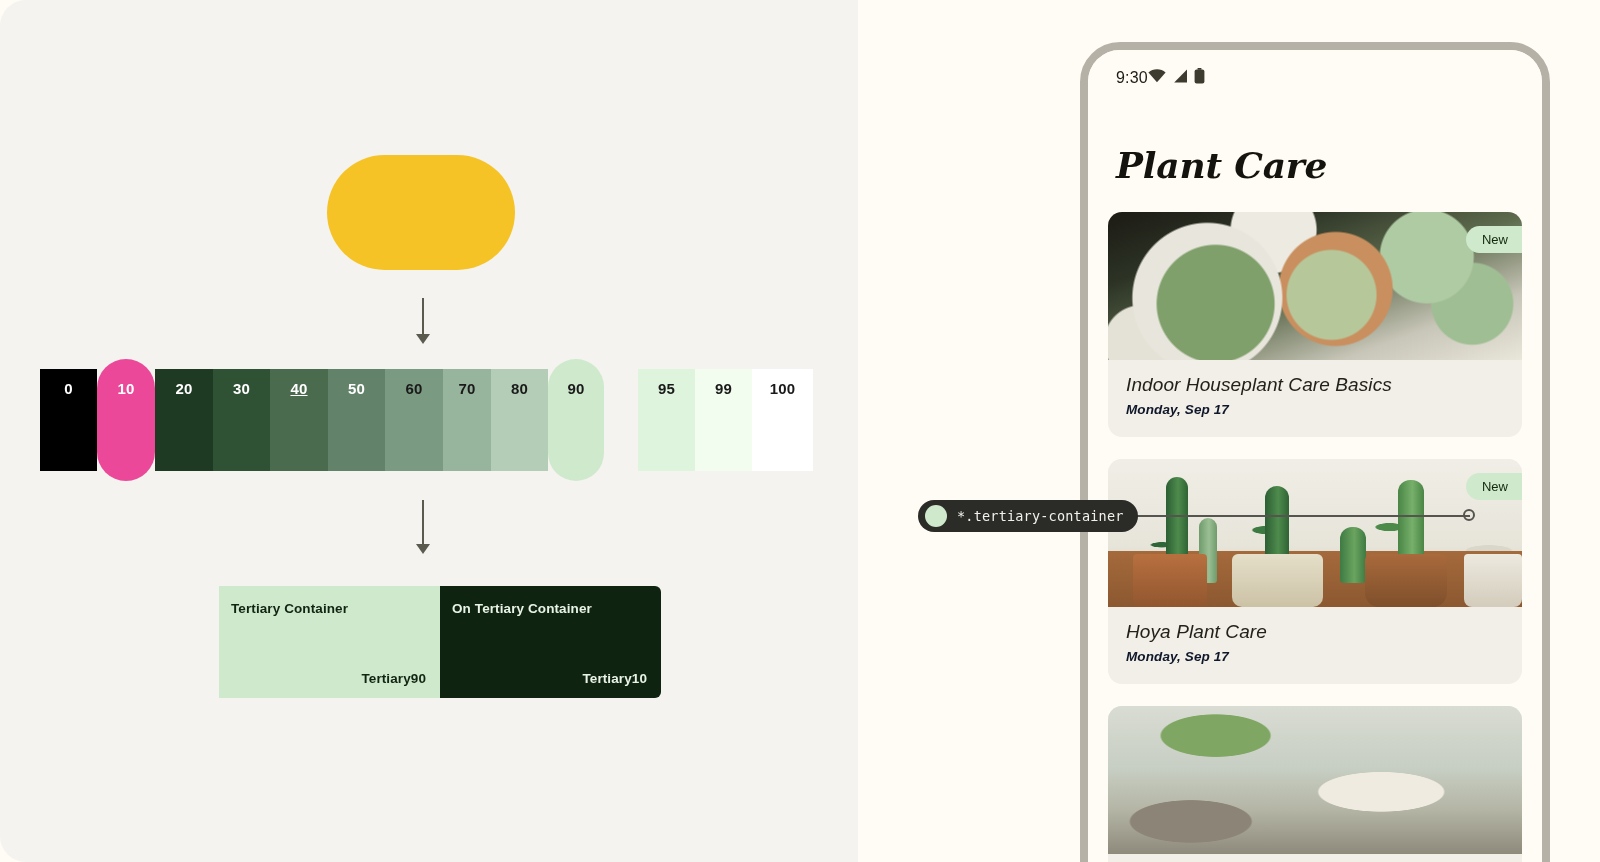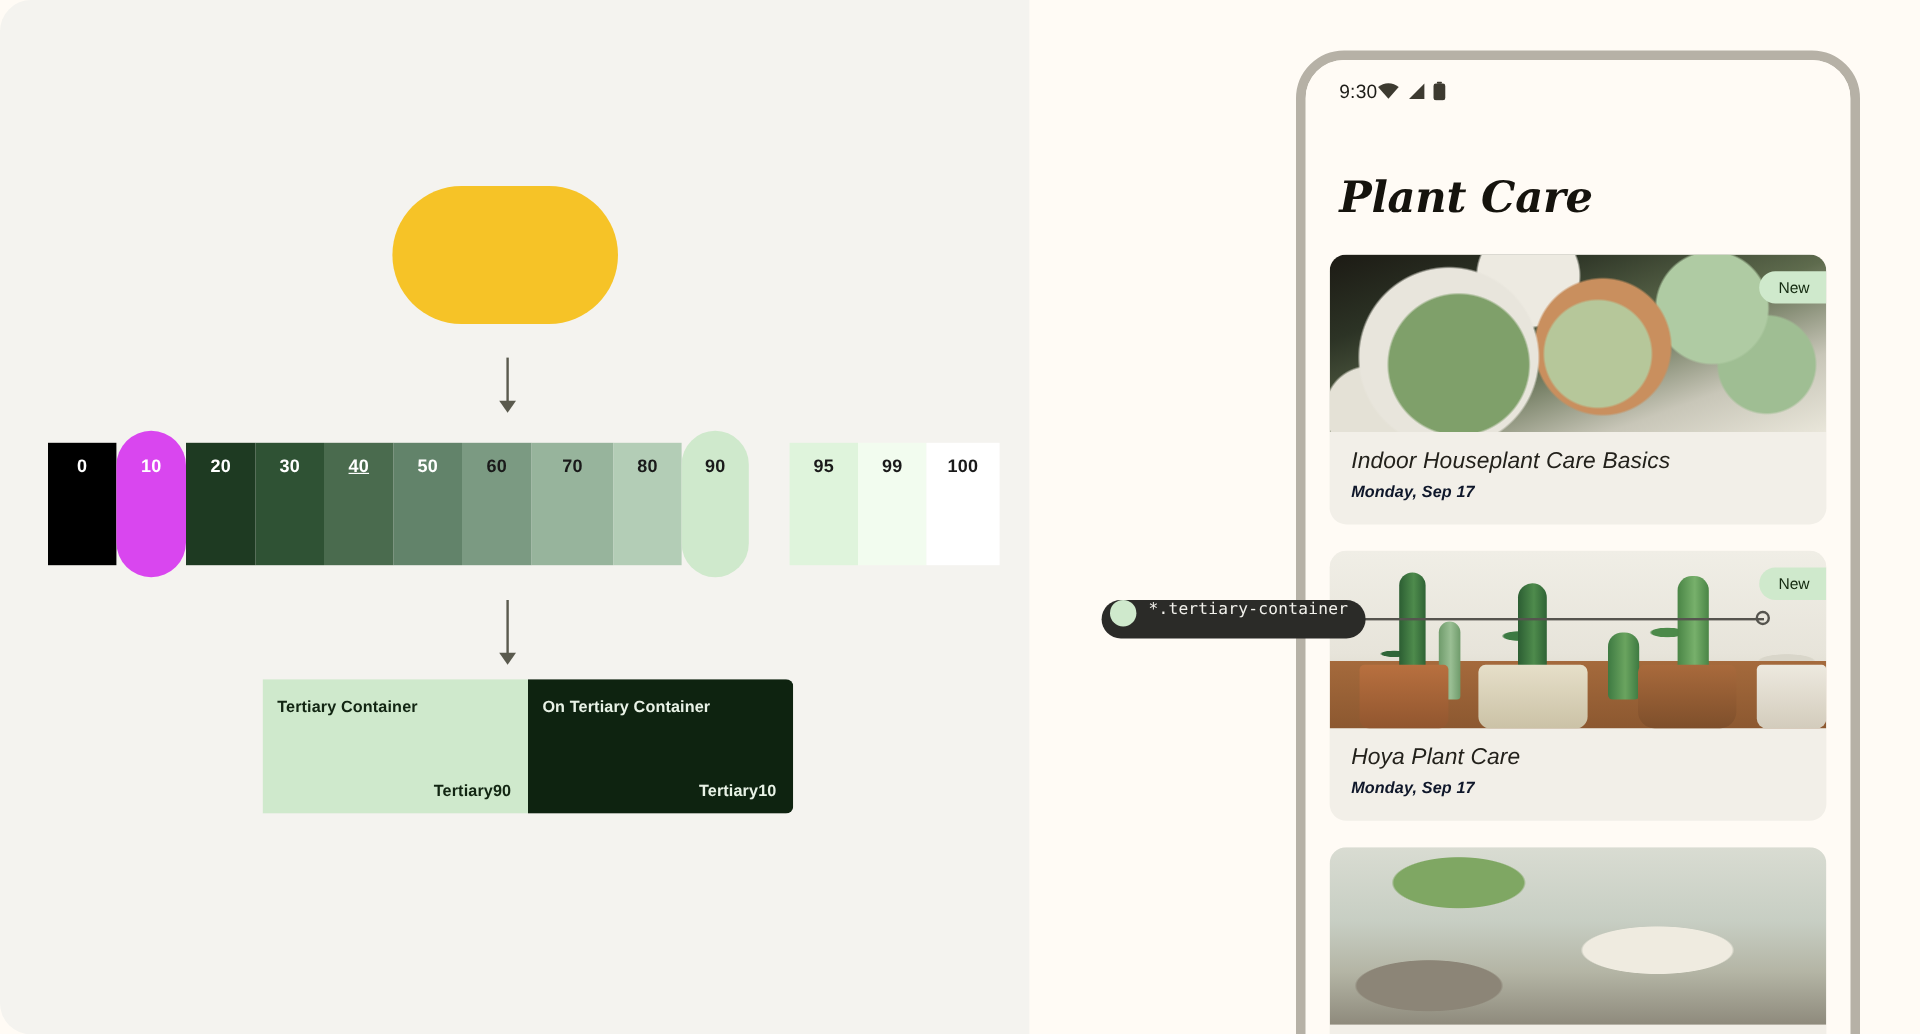"10" div.tone { background: #d946ef -> #ec4899 }
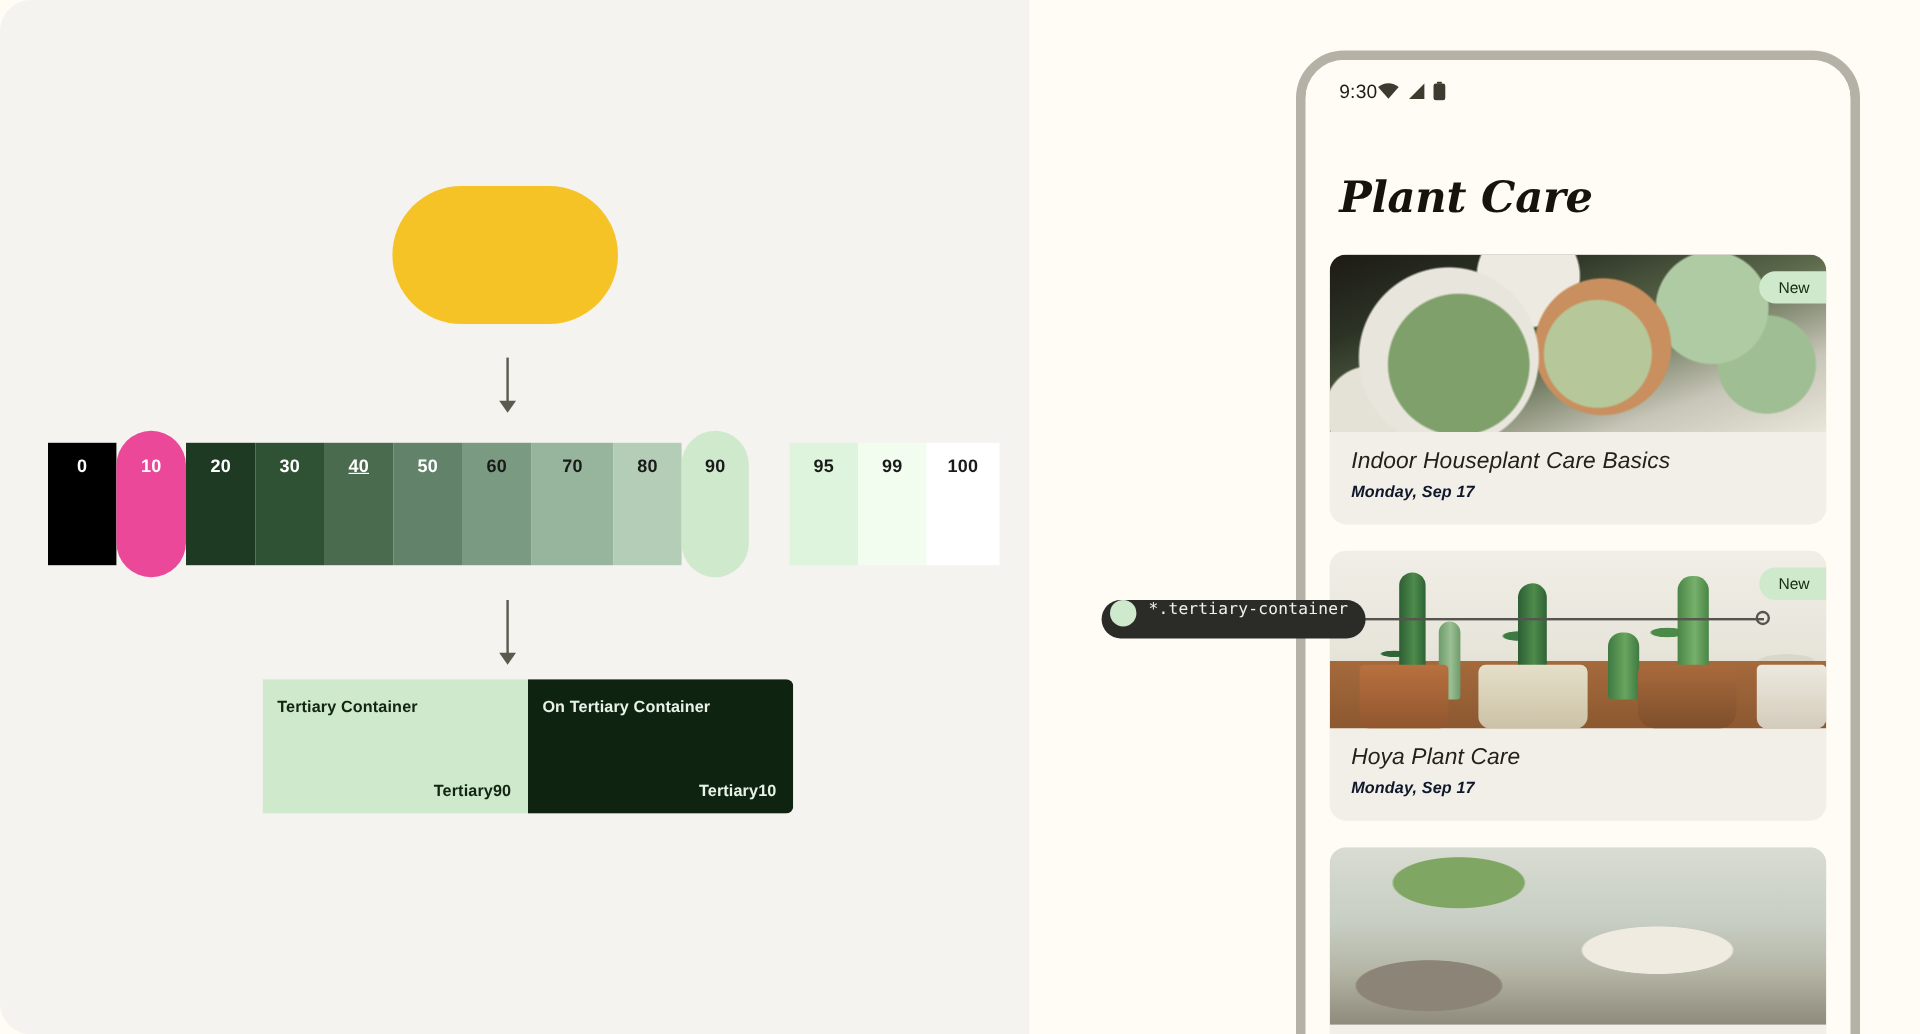"70" div.tone { width: 68px -> 48px }
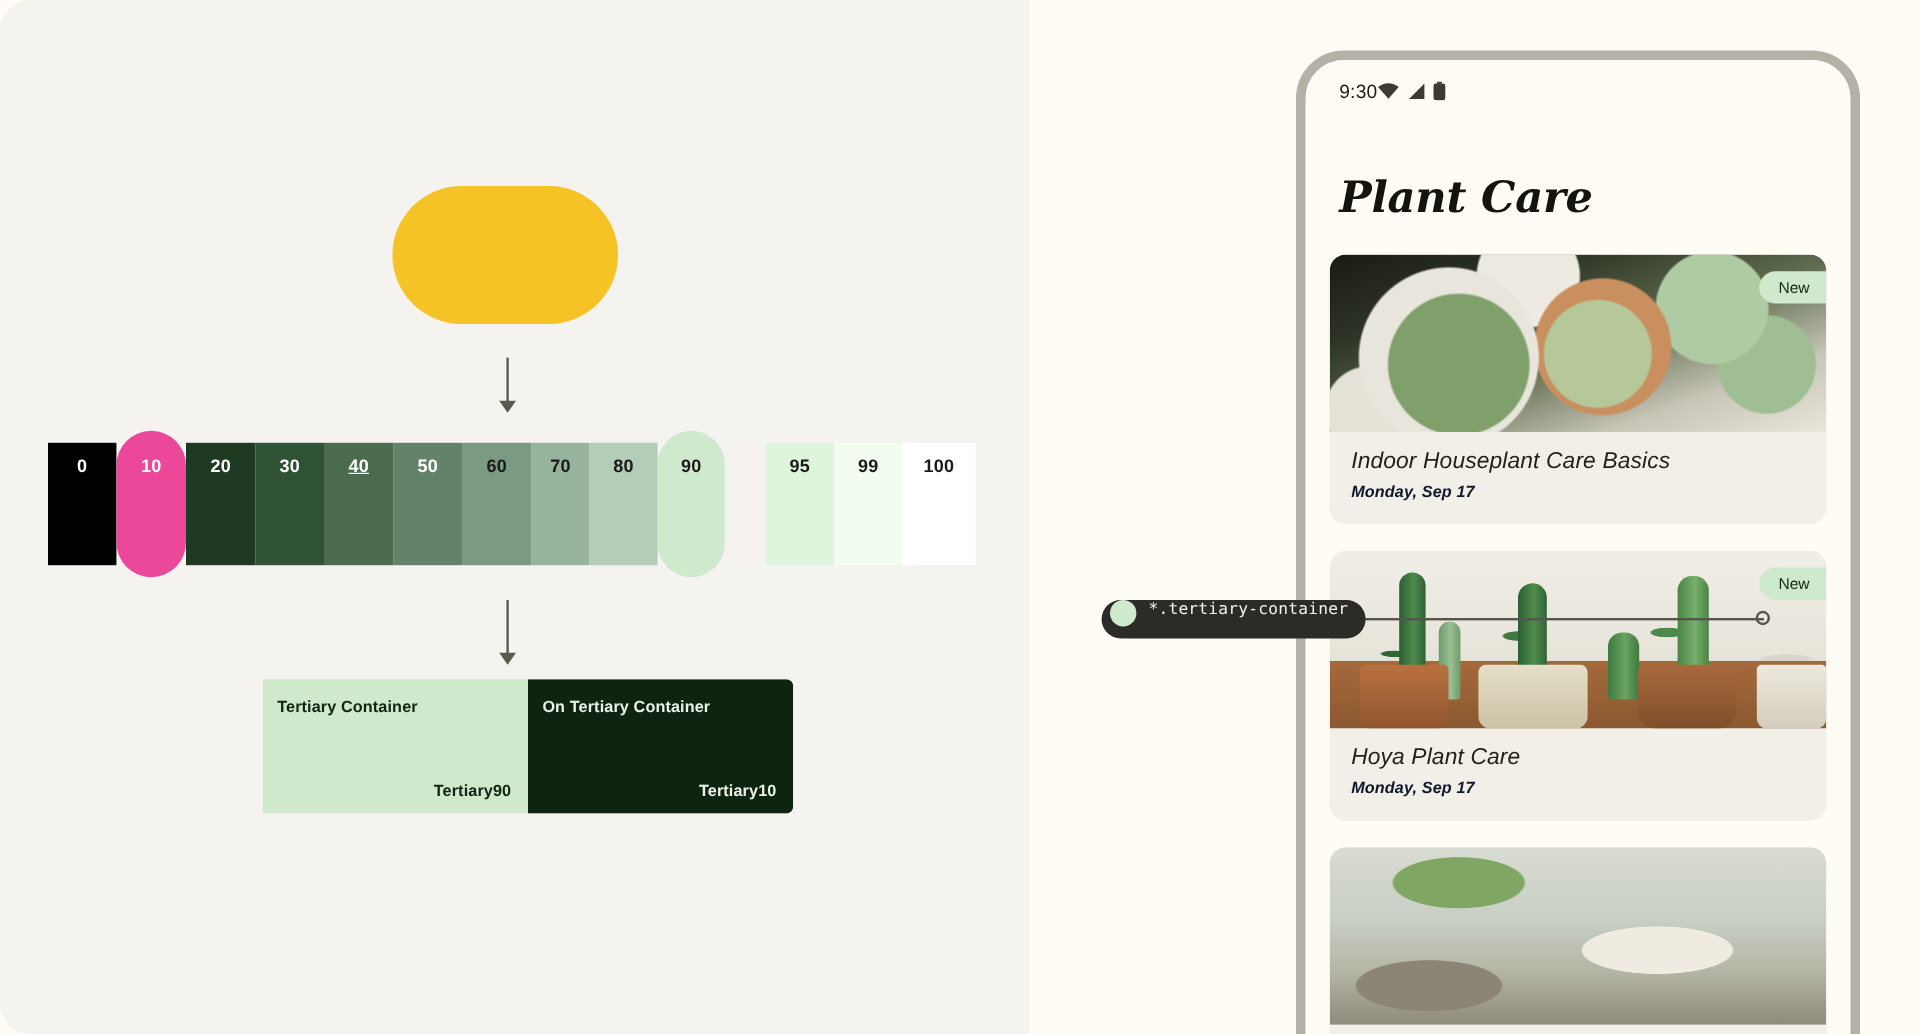"*.tertiary-container" .callout { align-items: flex-start -> center }
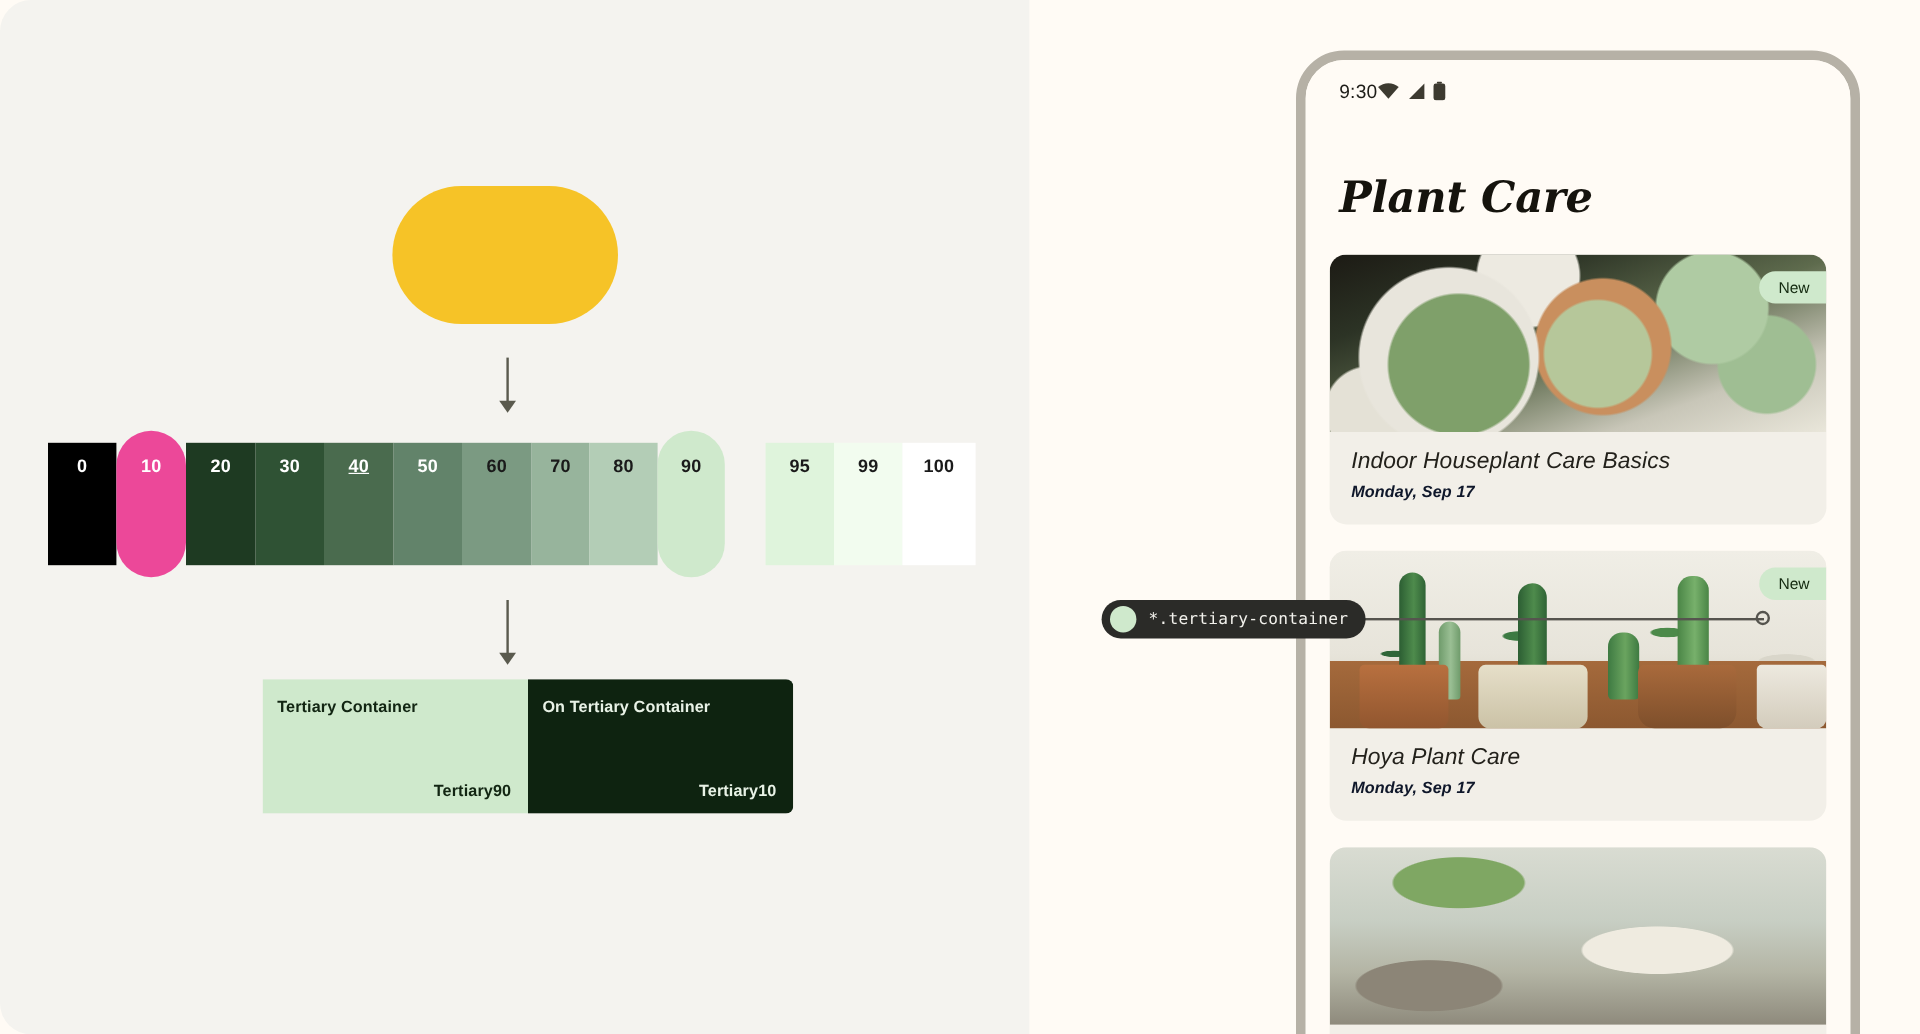"Tertiary Container" .role-pair { top: 566px -> 586px }
